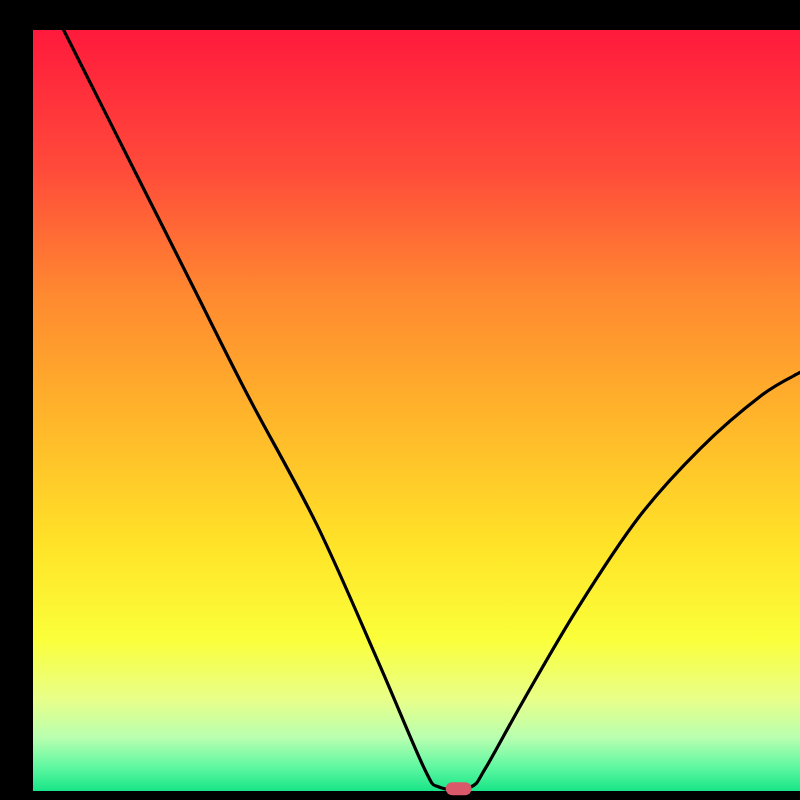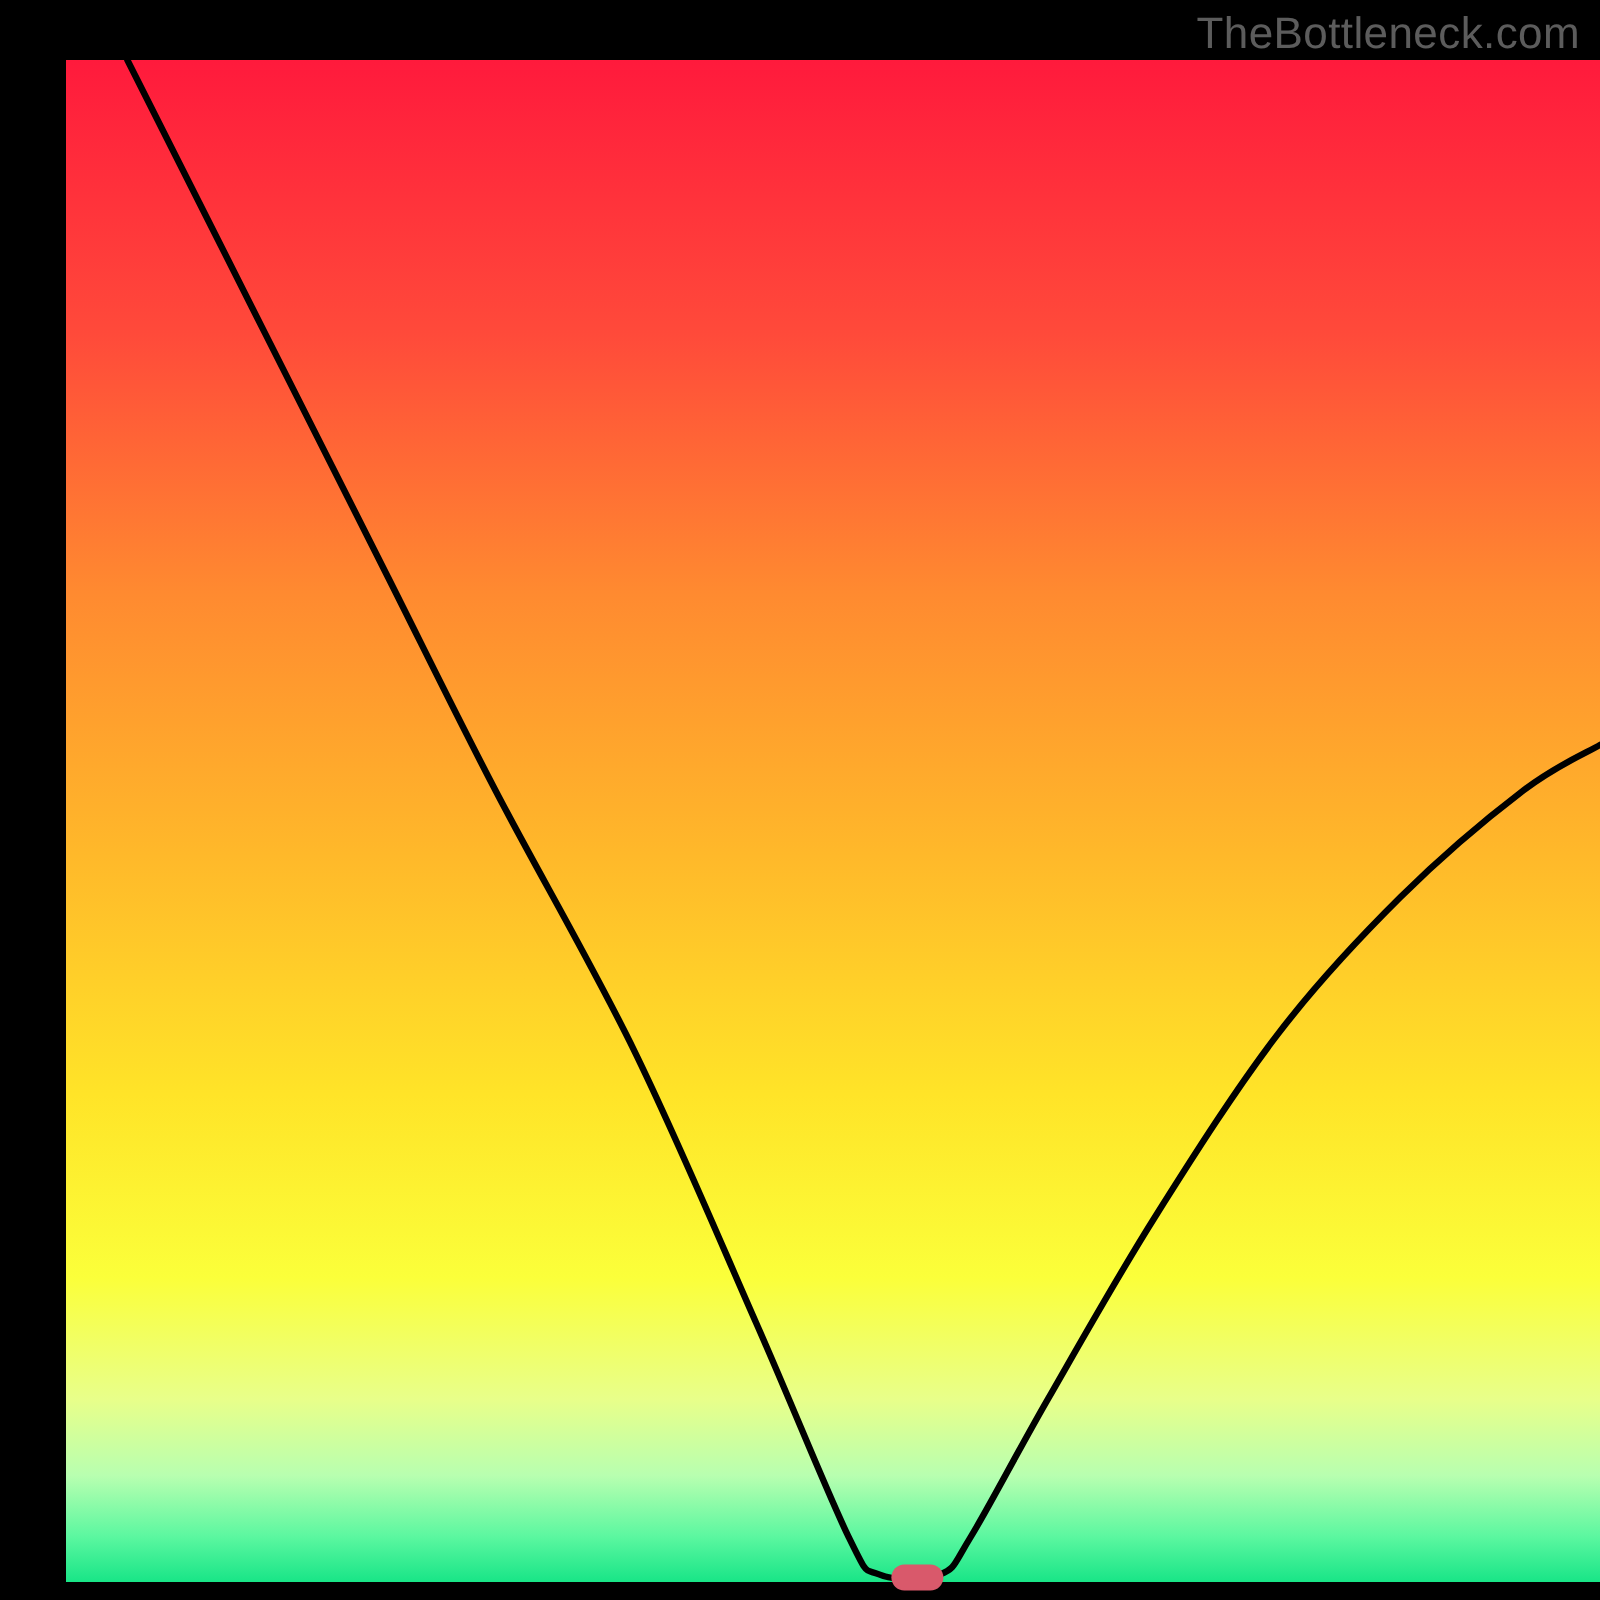"TheBottleneck.com" div.watermark { html: <div>TheBottleneck.com</div> -> none }
